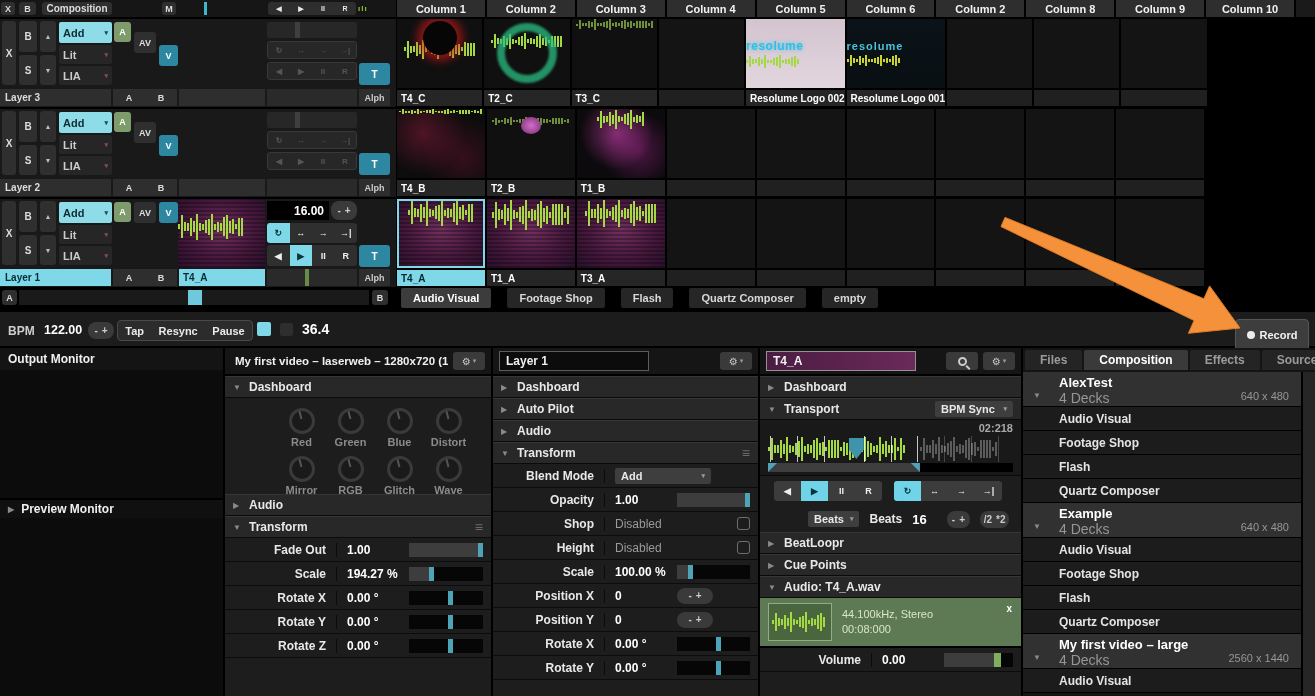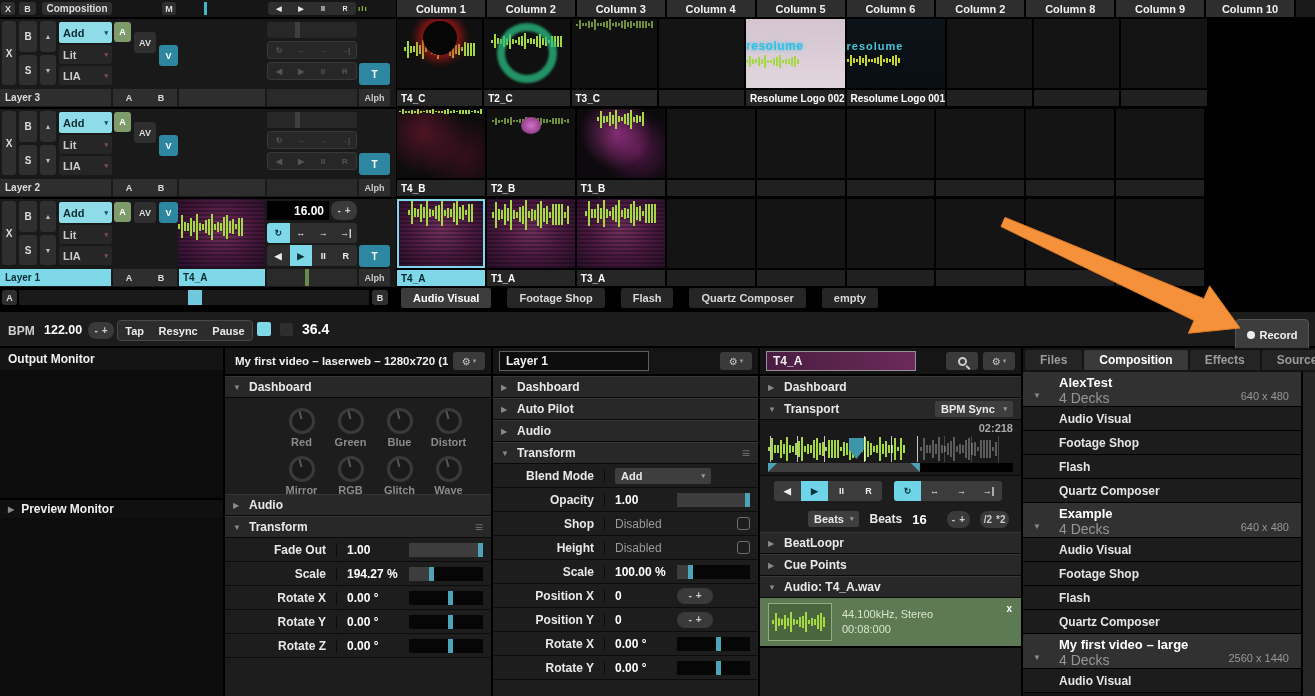"Volume" div.param-row { html: none -> <div> <div>Volume</div> <div>0.00</div> <div> <div></div> <div></div> </div> </div> }
